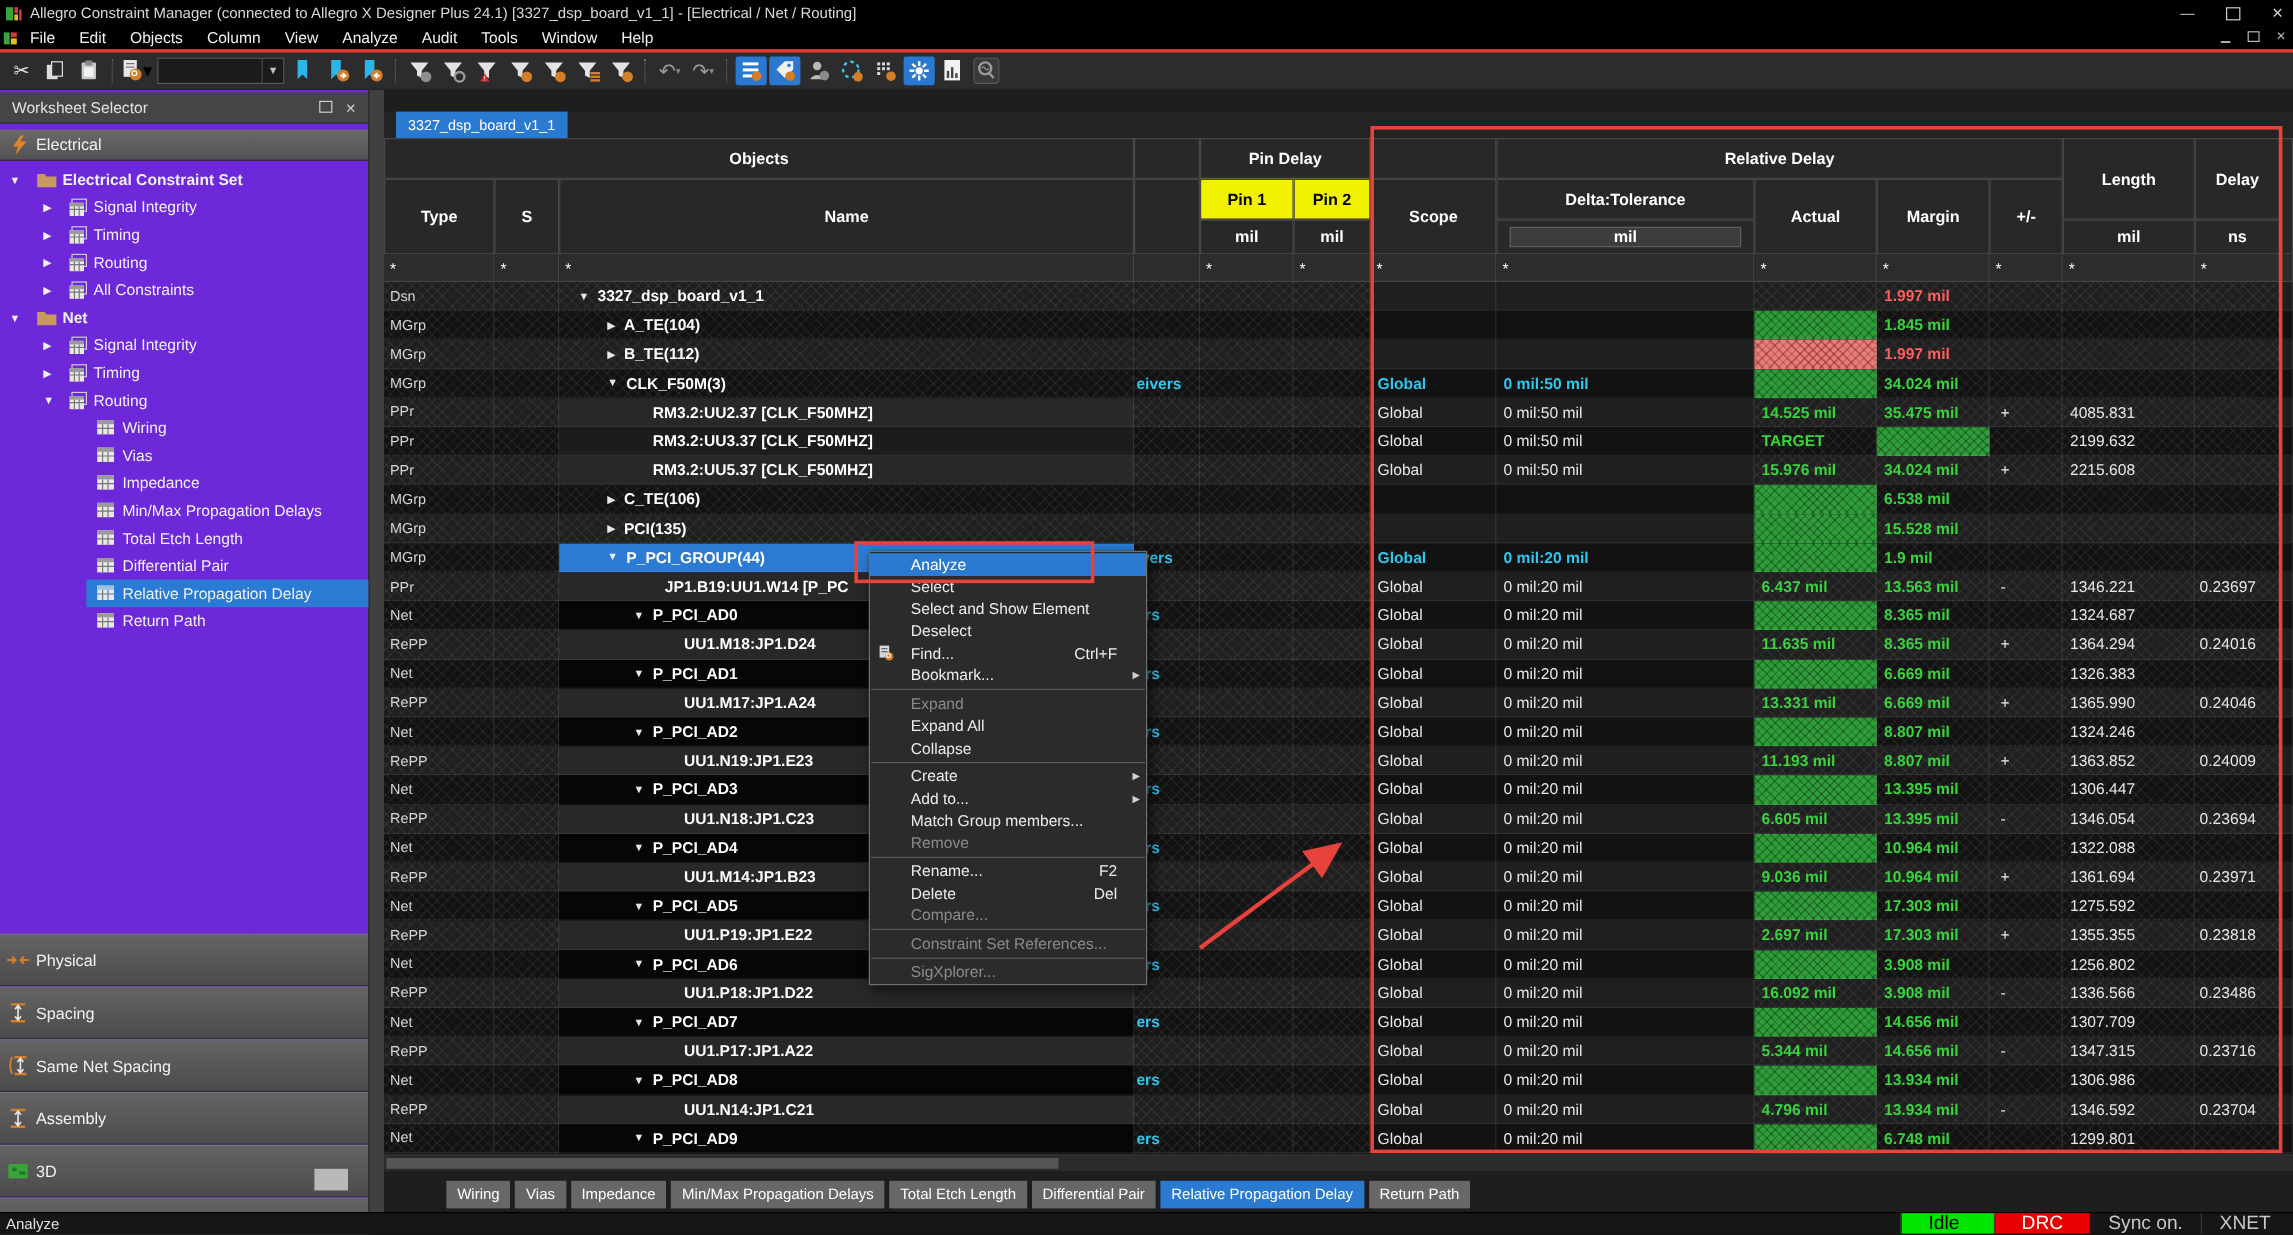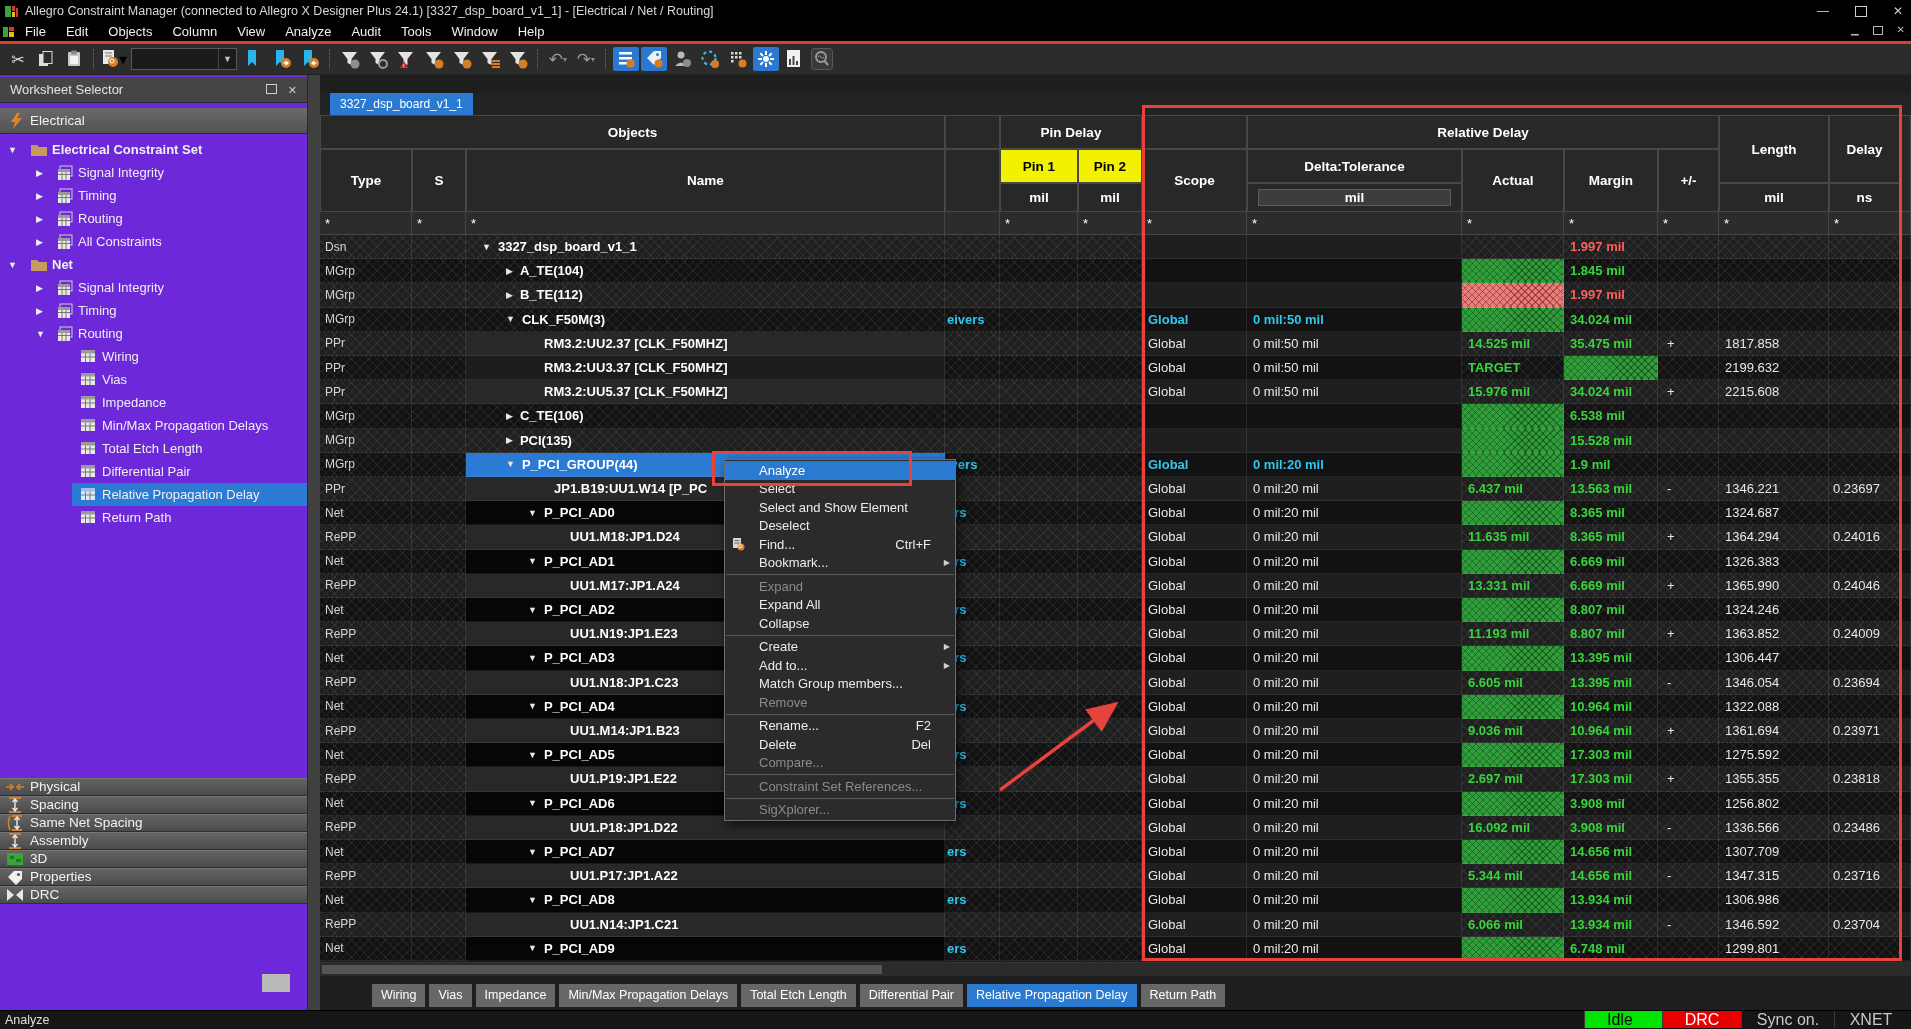"1817.858" div.cell { text: 1817.858 -> 4085.831 }
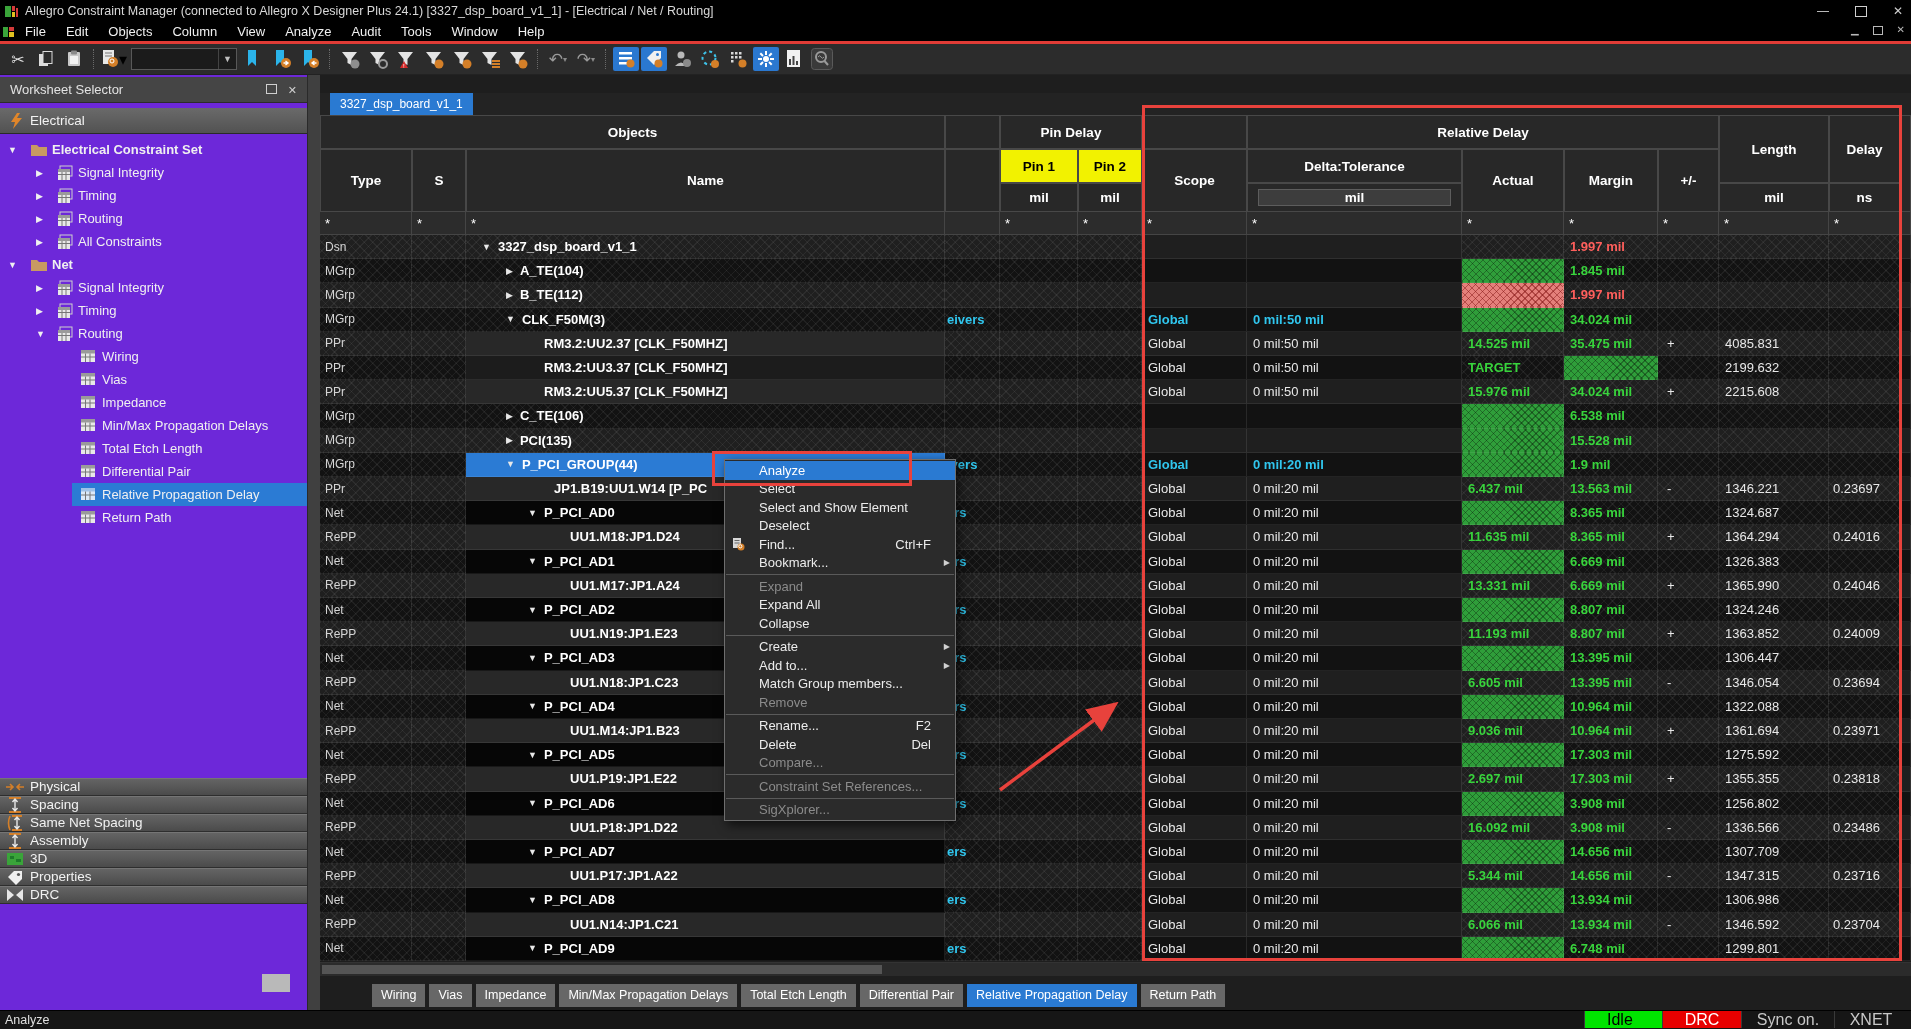"Physical" .cat { align-items: none -> center; height: 18px -> 44px }
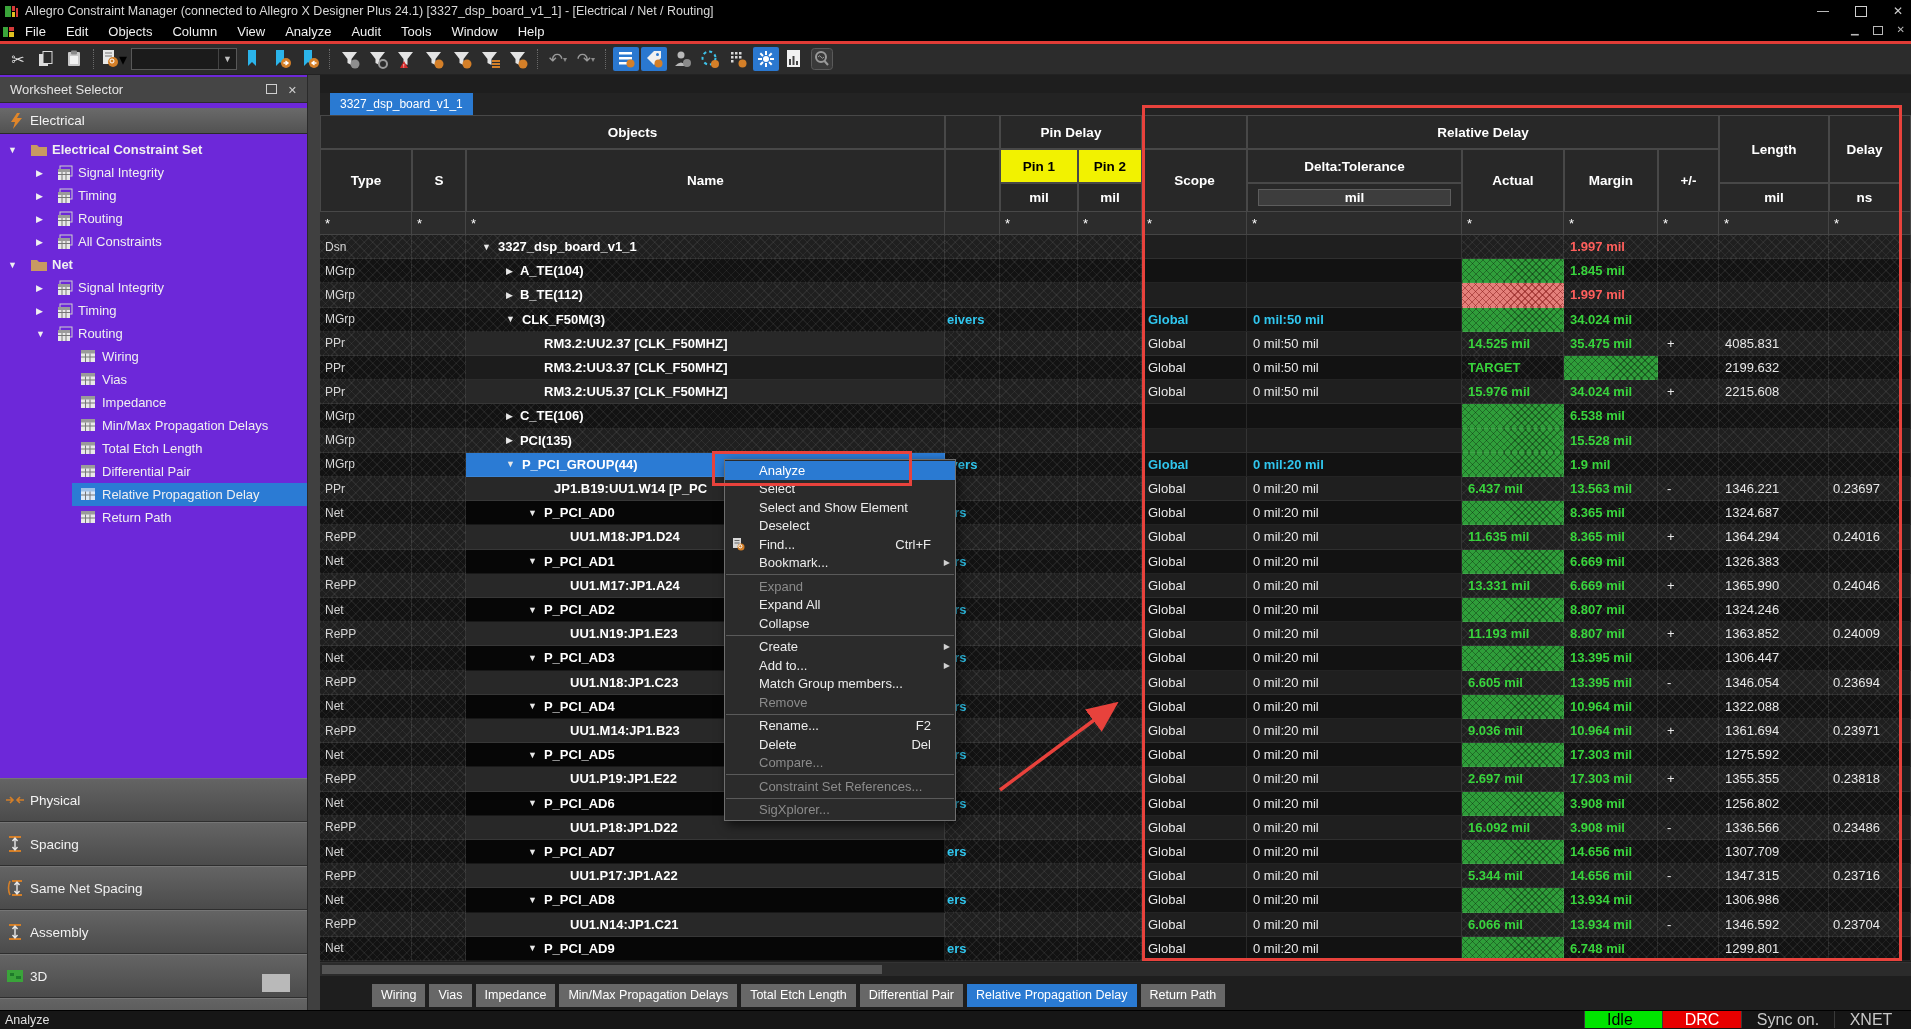"6.066 mil" span.tgreen { text: 6.066 -> 4.796 }
